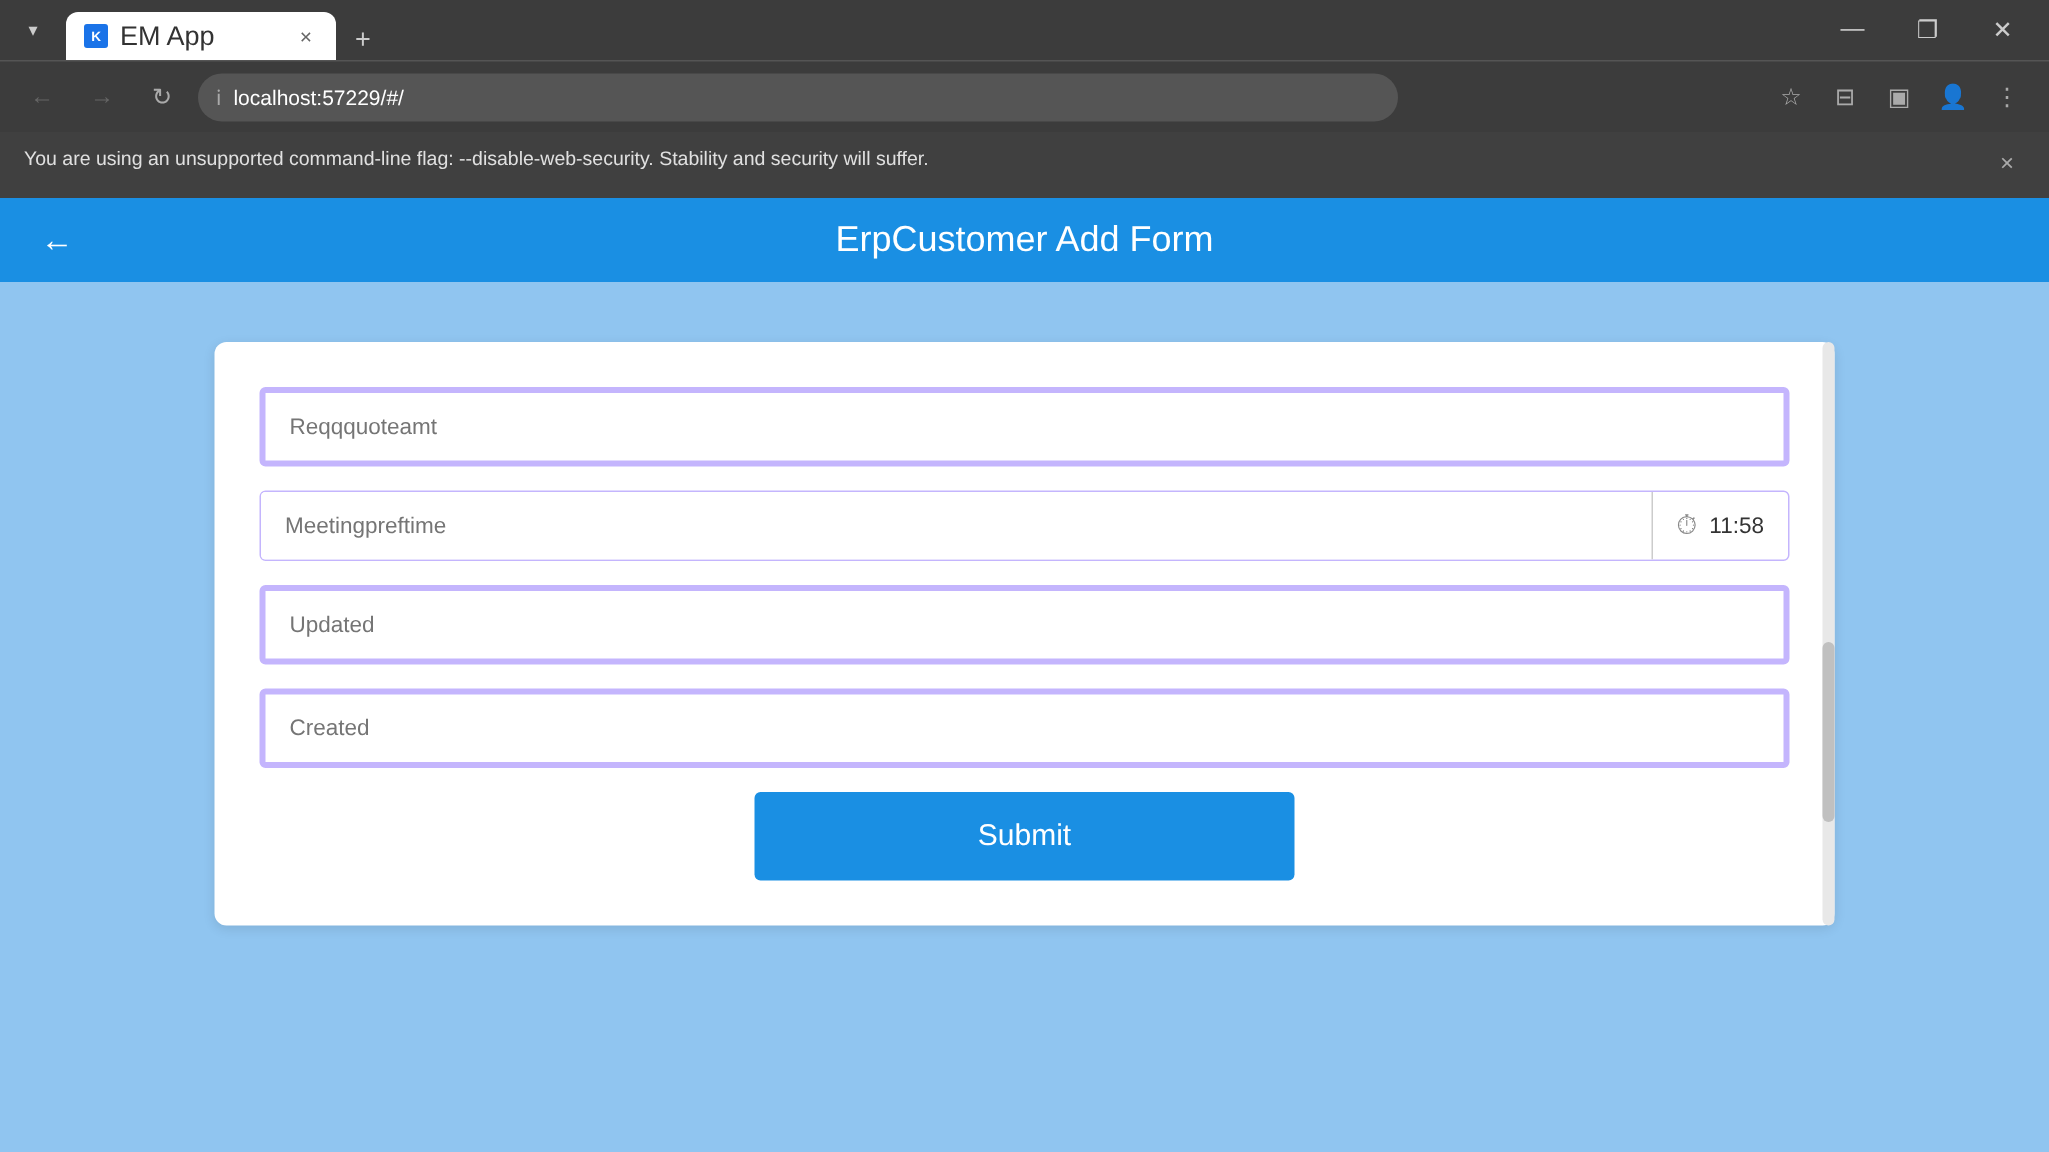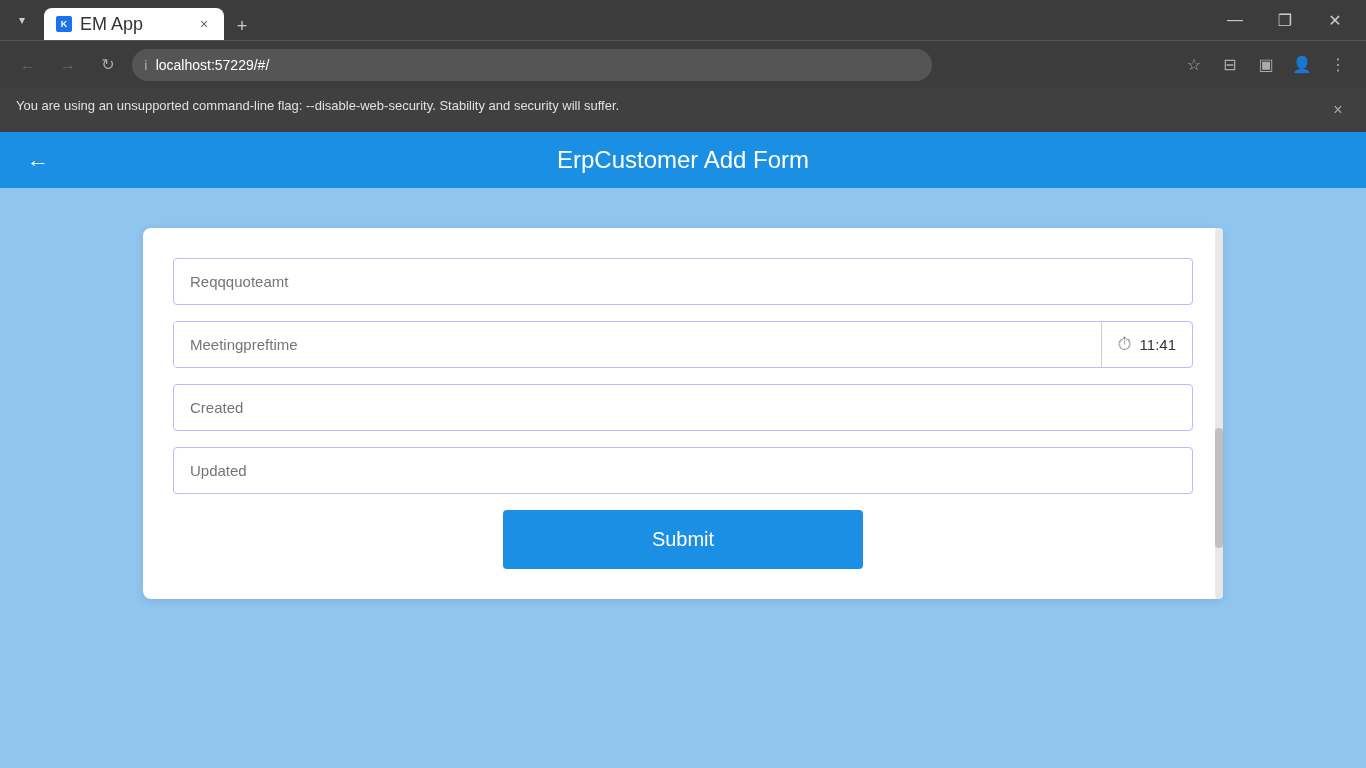"Reqqquoteamt" .form-field-input { border: 1px solid #c4b5fd -> 4px solid #c4b5fd }
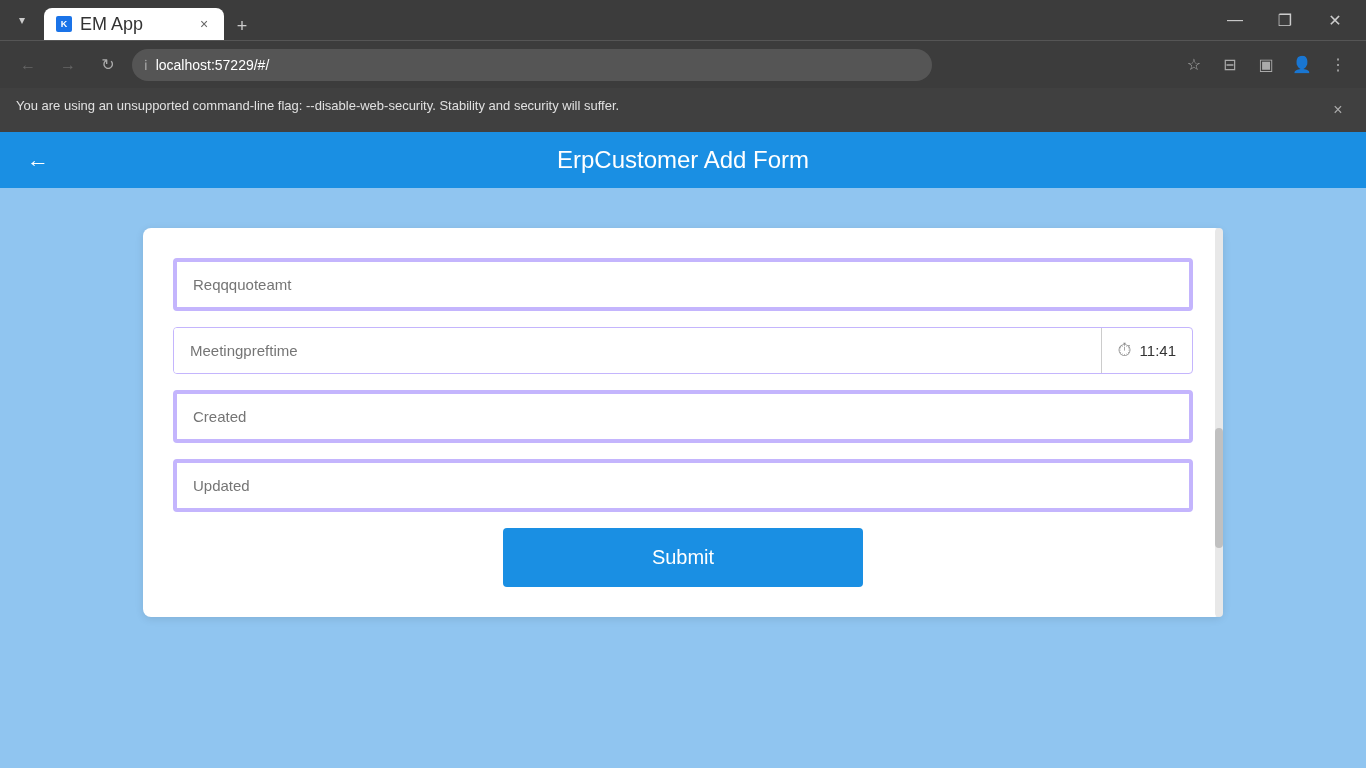"11:41" span.time-display { text: 11:41 -> 11:58 }
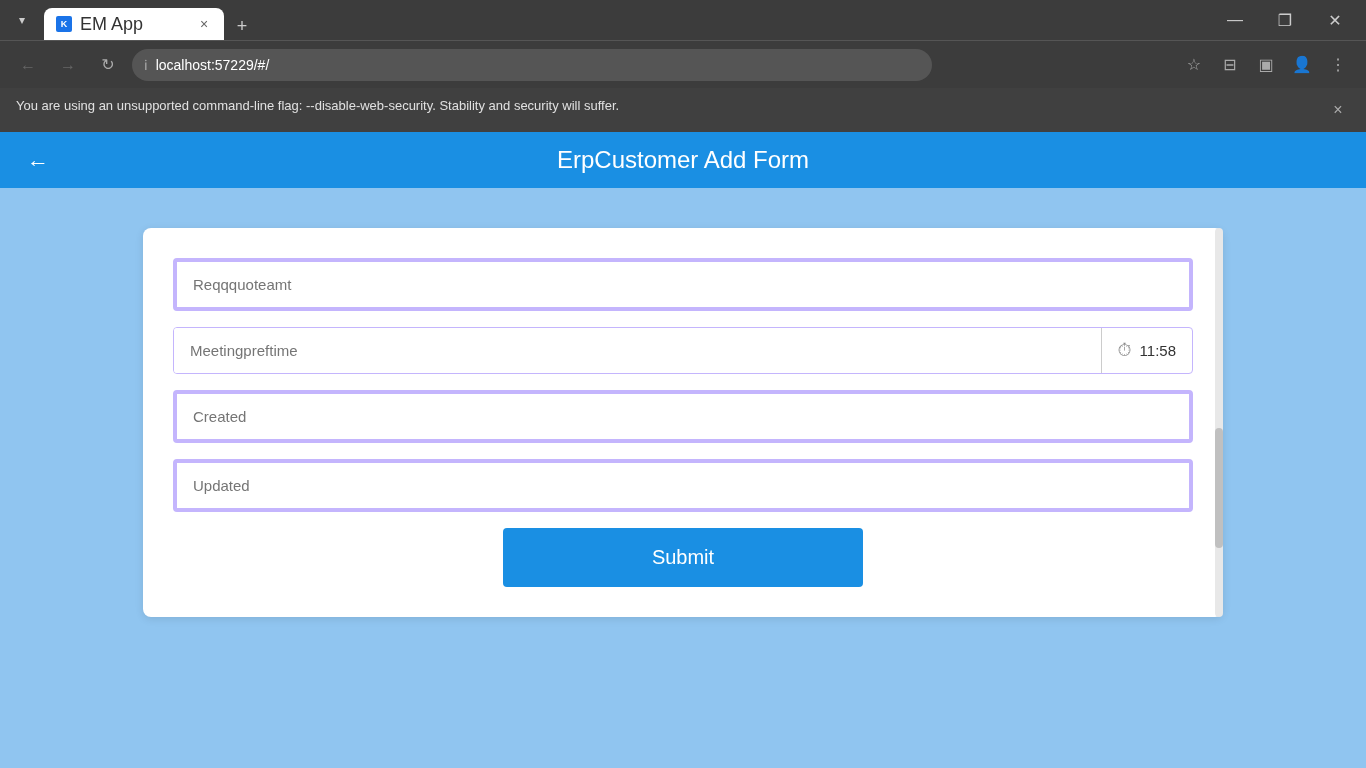"Created" div.form-field-wrap { order: before "Updated" -> after "Updated" }
